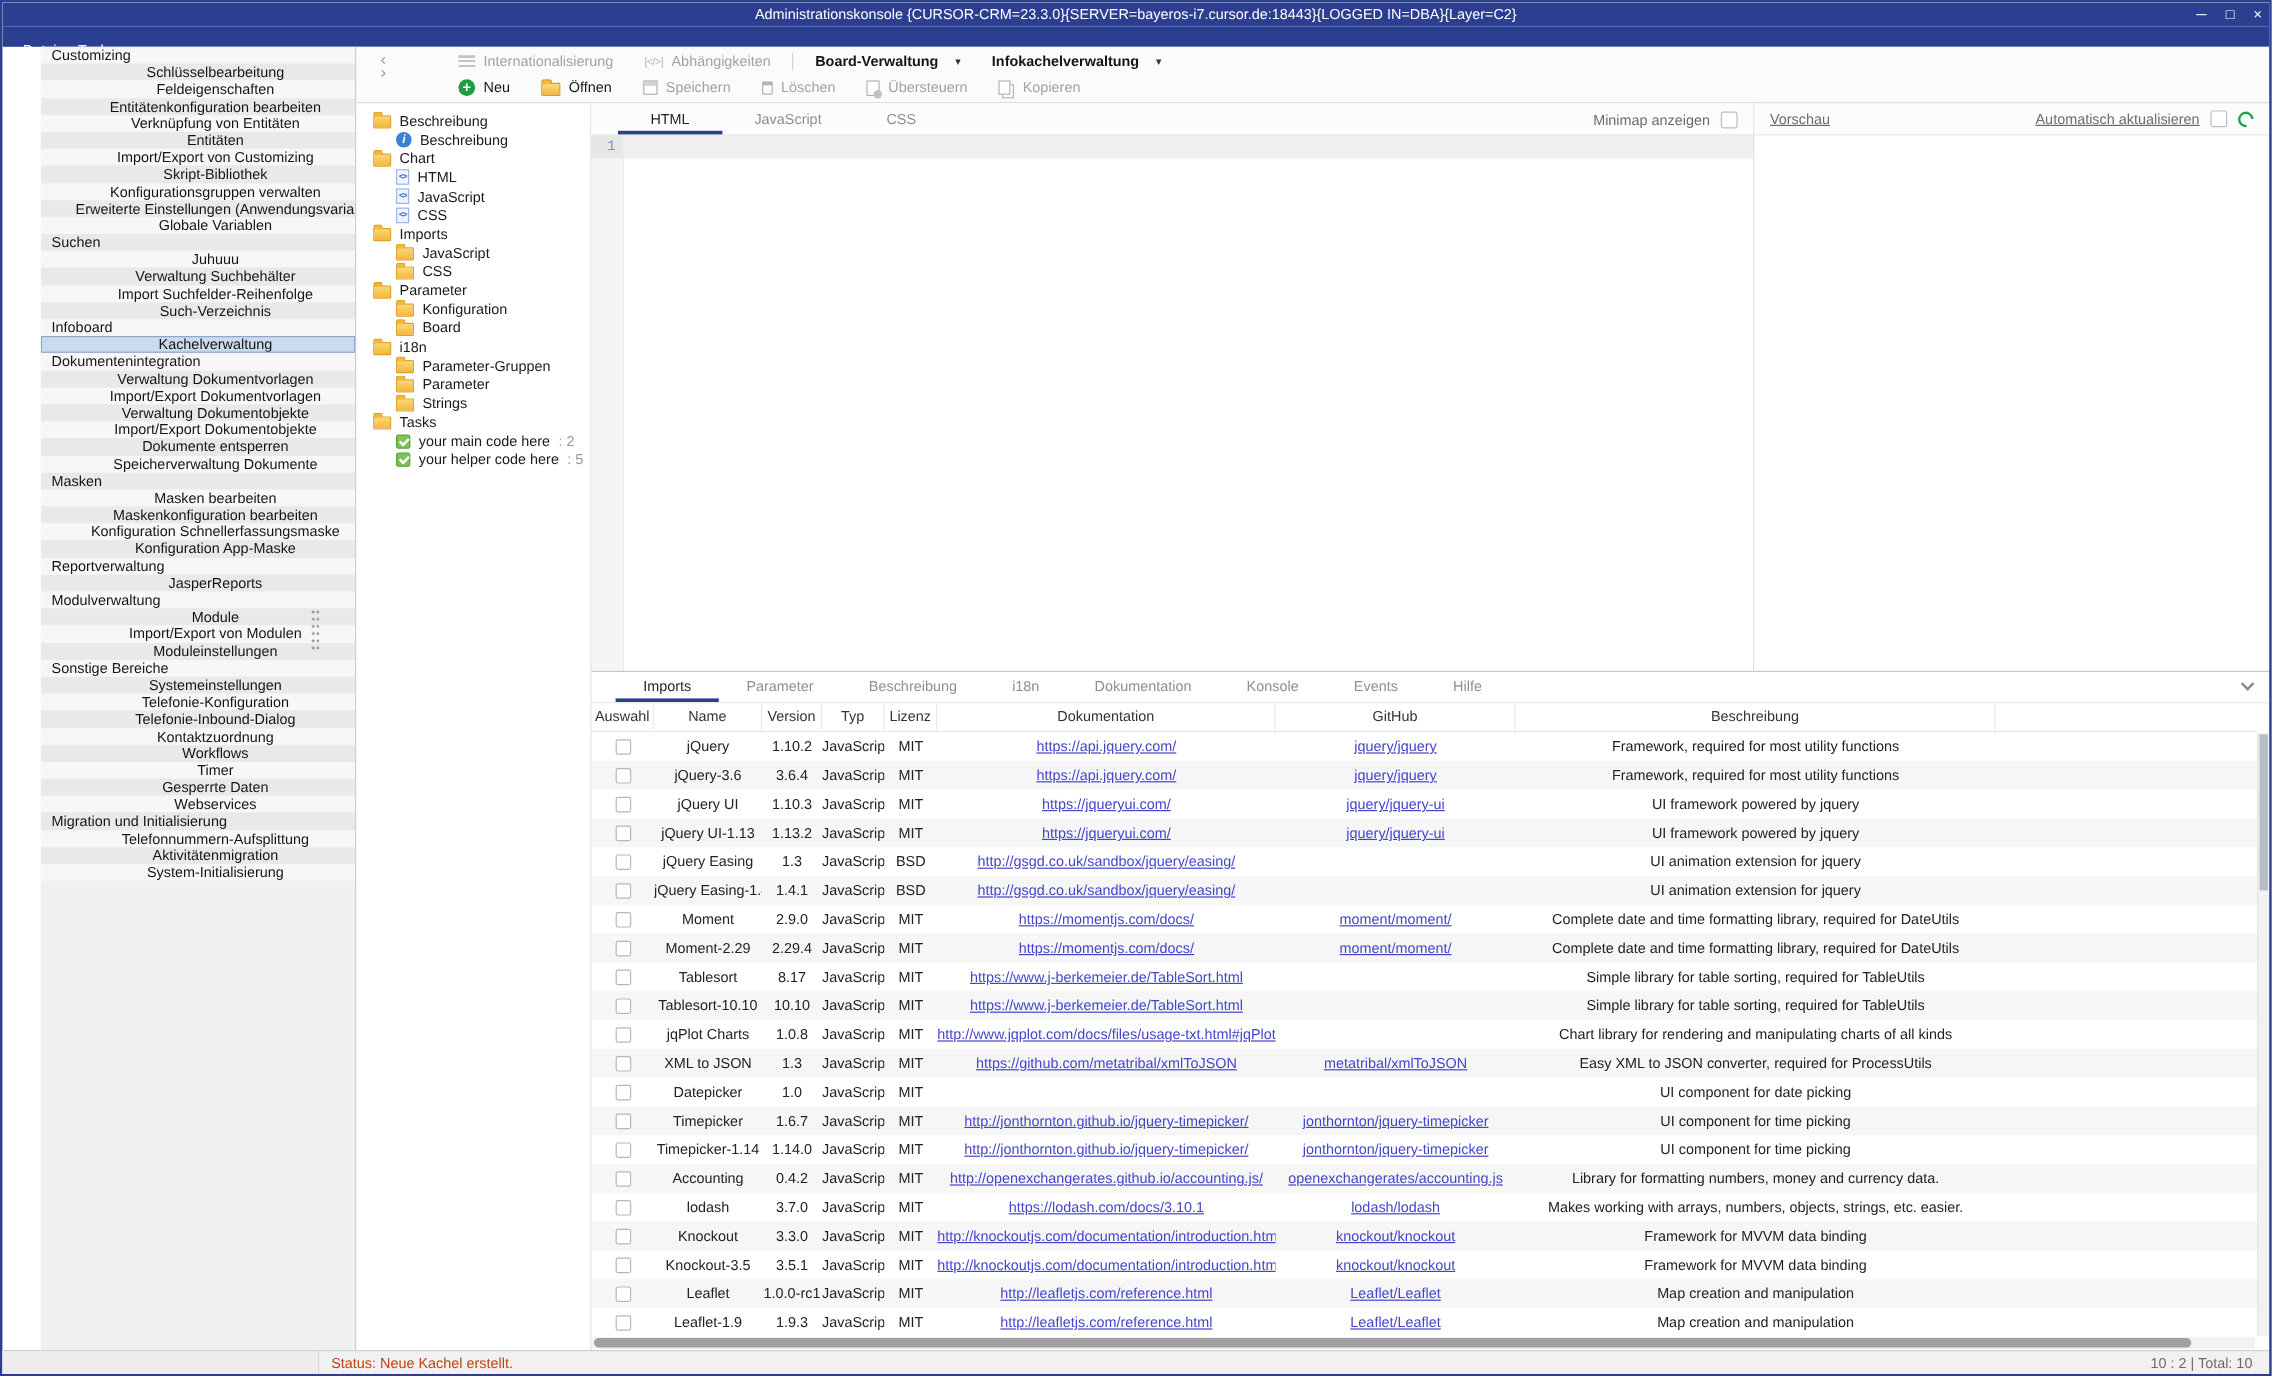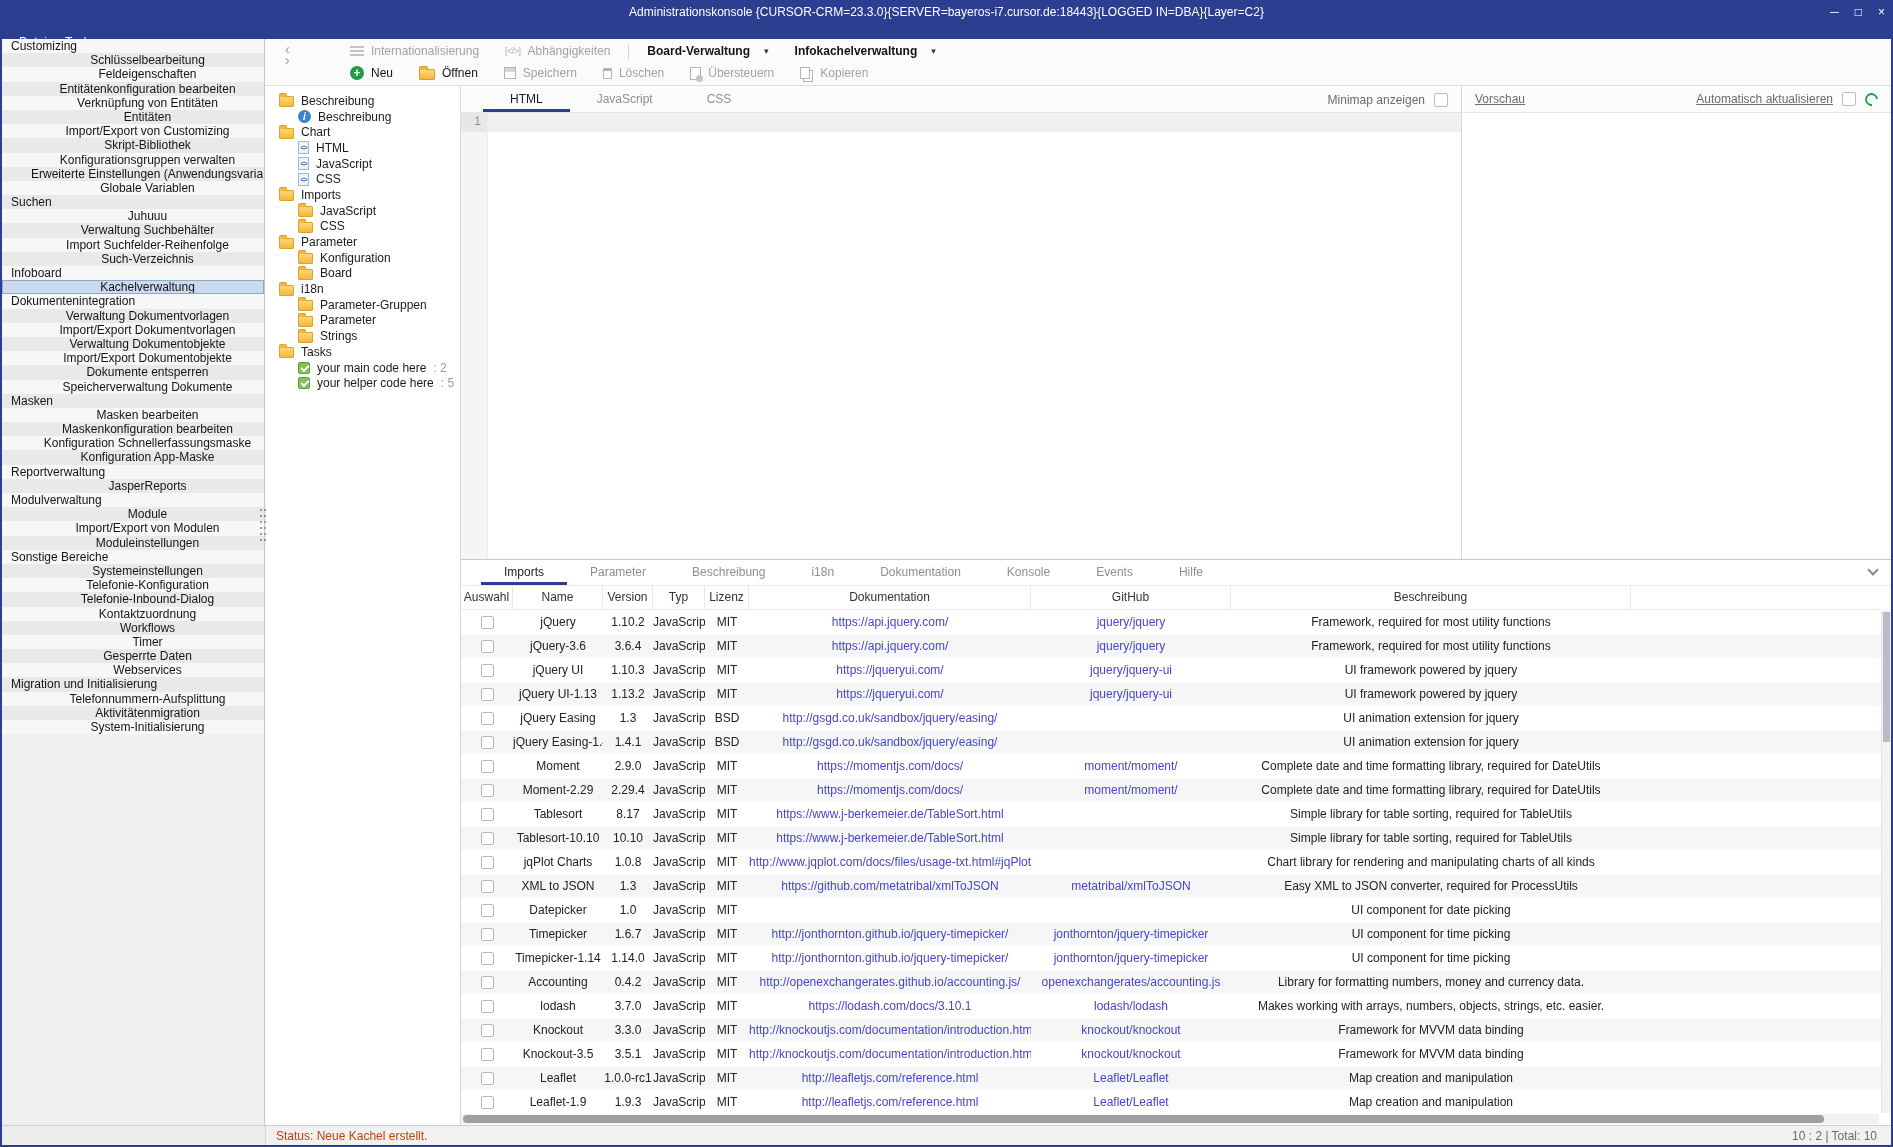"Customizing" .body { padding-left: none -> 32px }
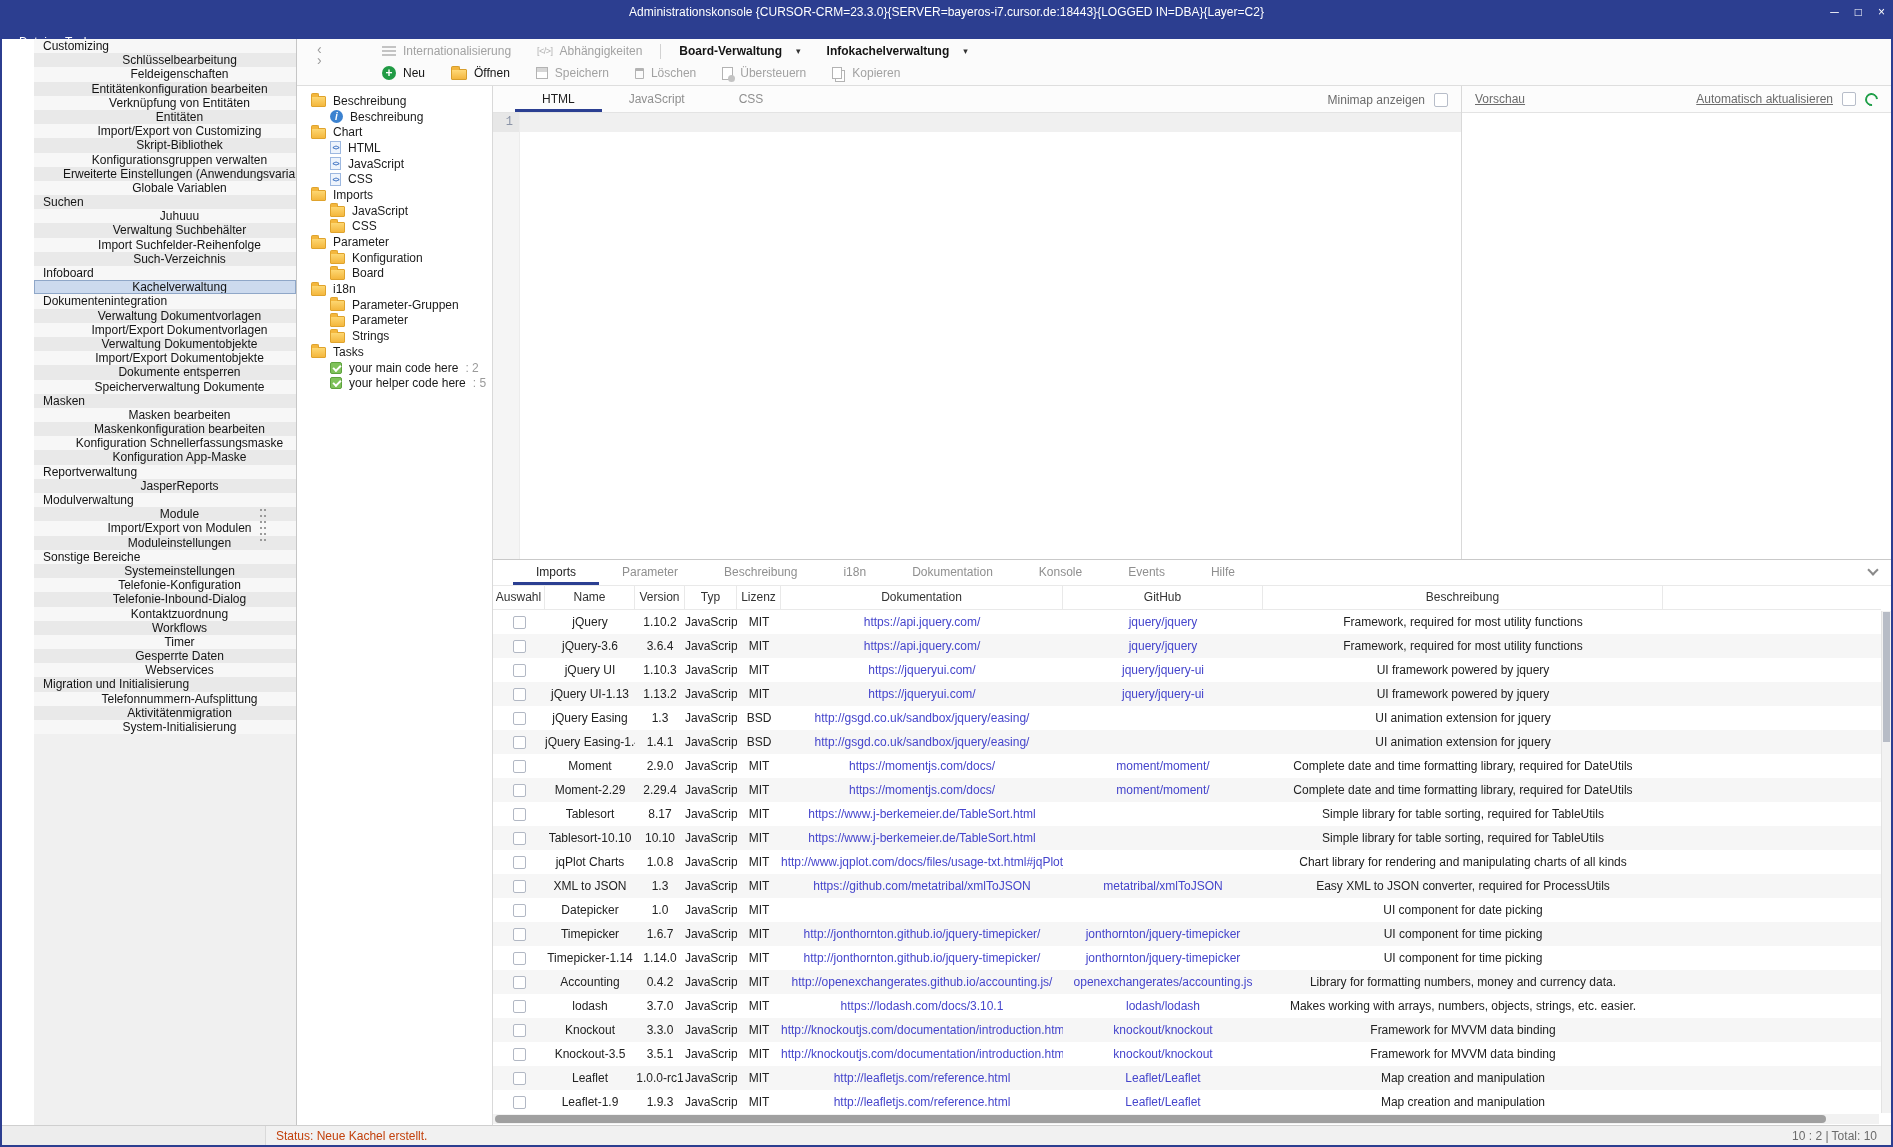"https://api.jquery.com/" .tc.link { text-decoration: none -> underline }
